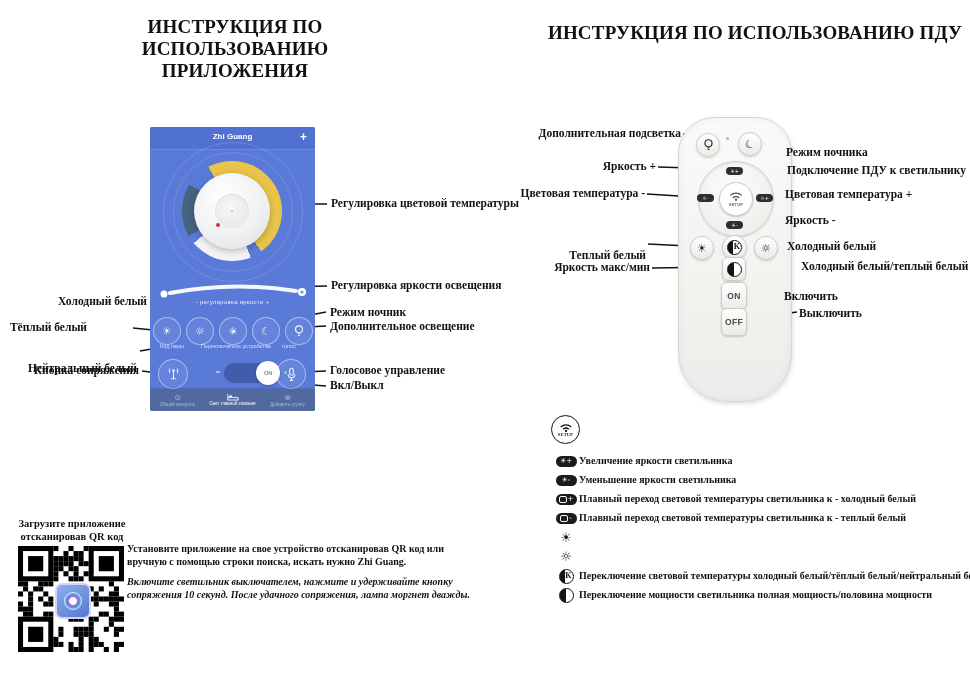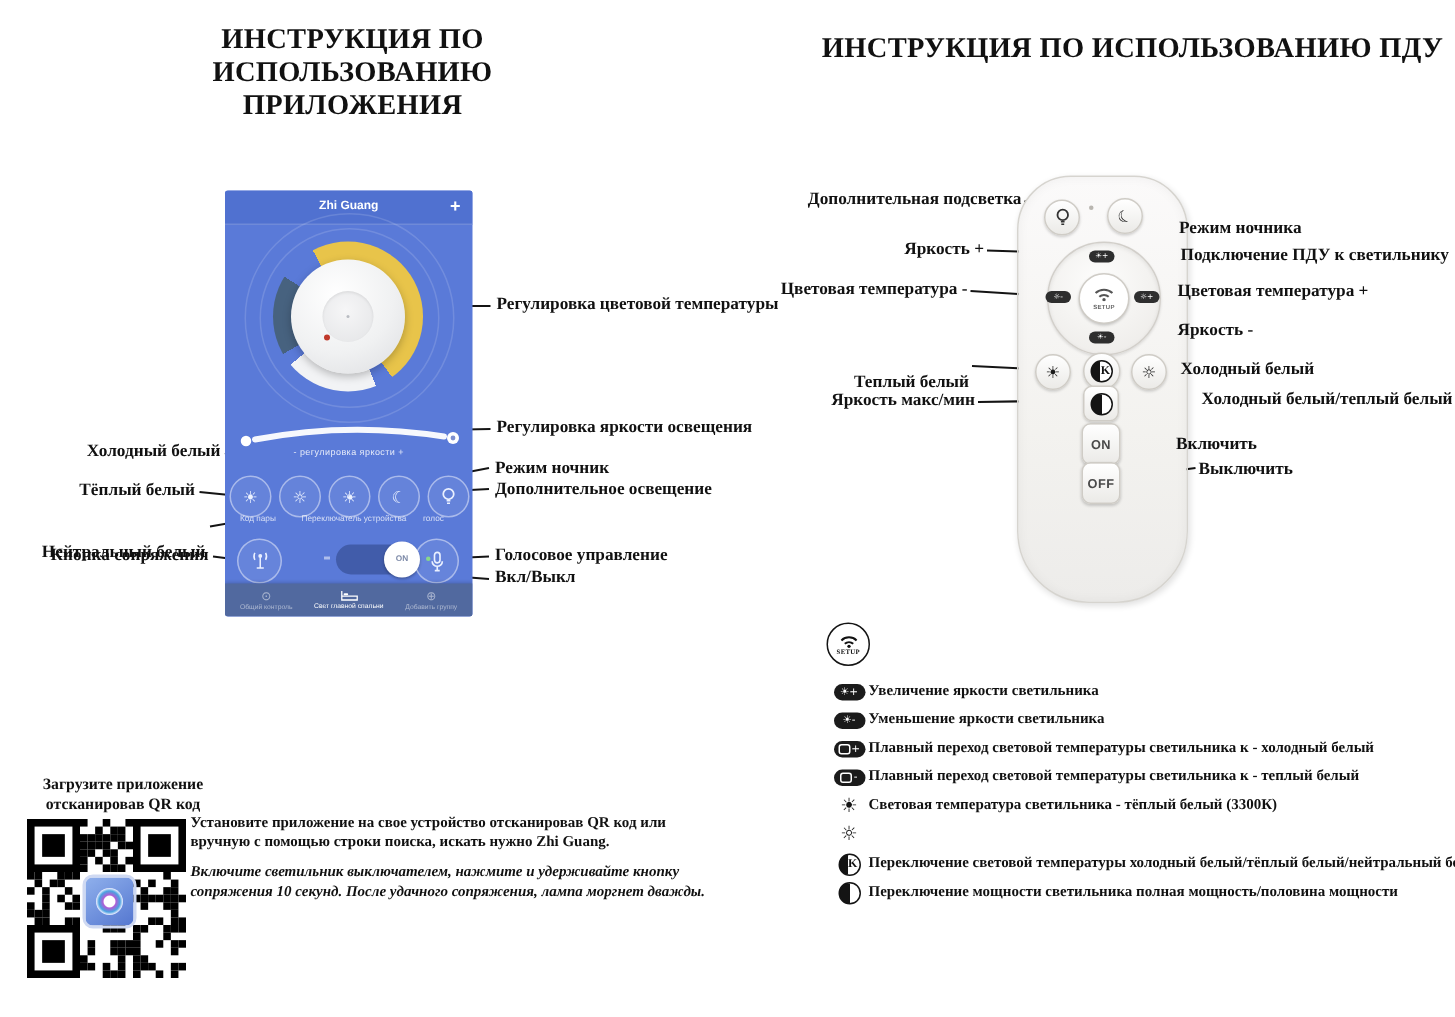"Тёплый белый" div.abs { right: 840px -> 883px }
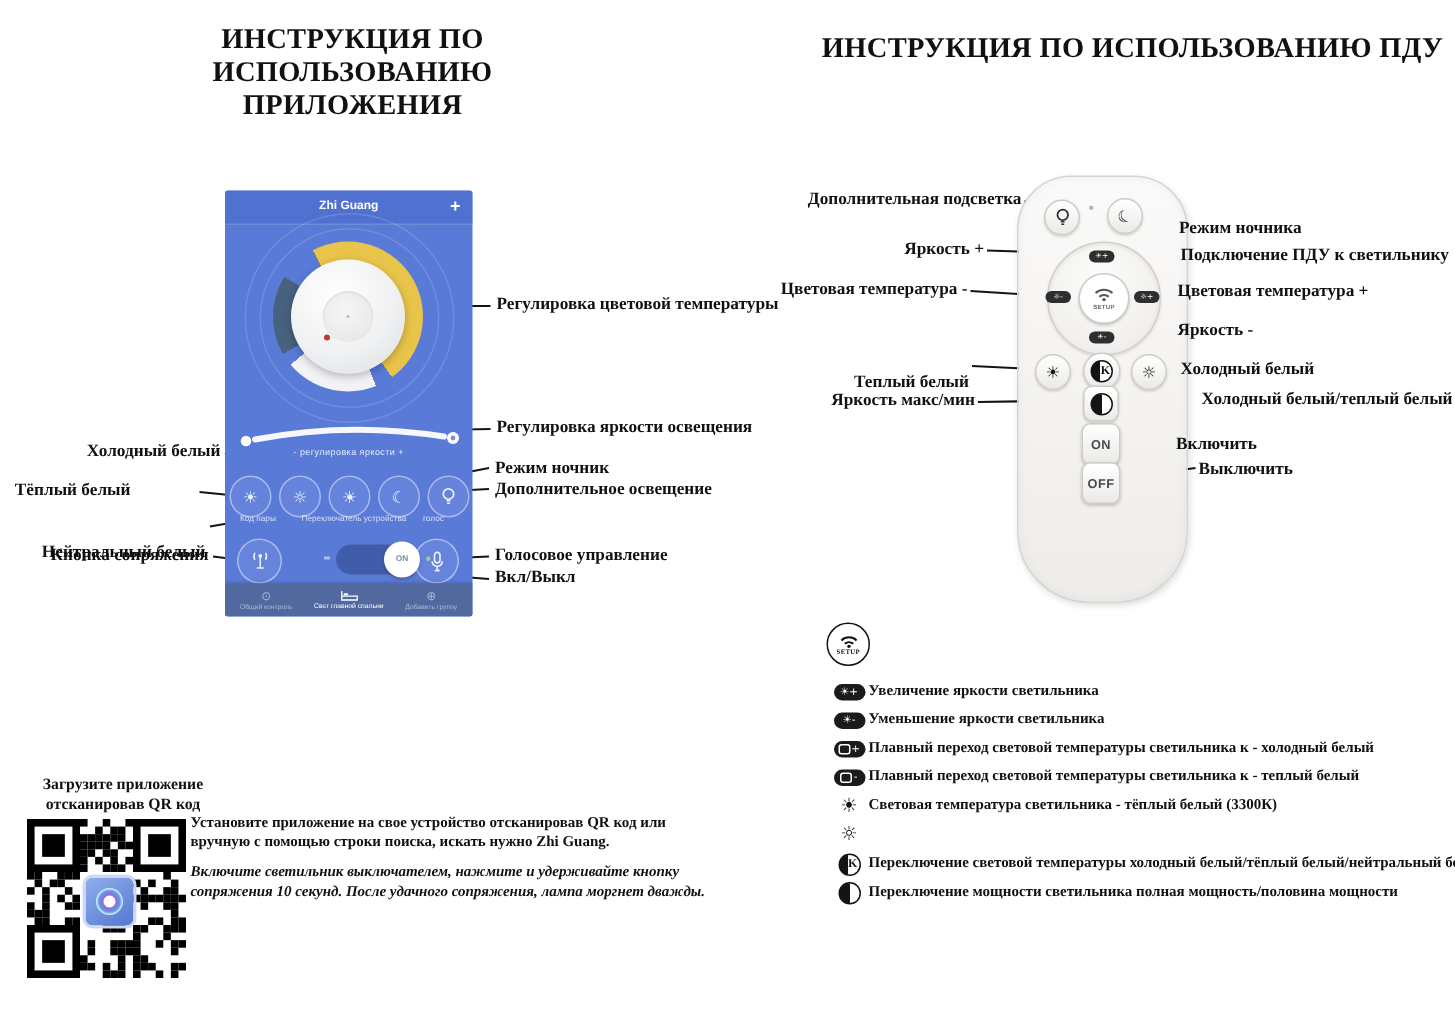"Загрузите приложение" div.abs { margin-left: 10px -> none }
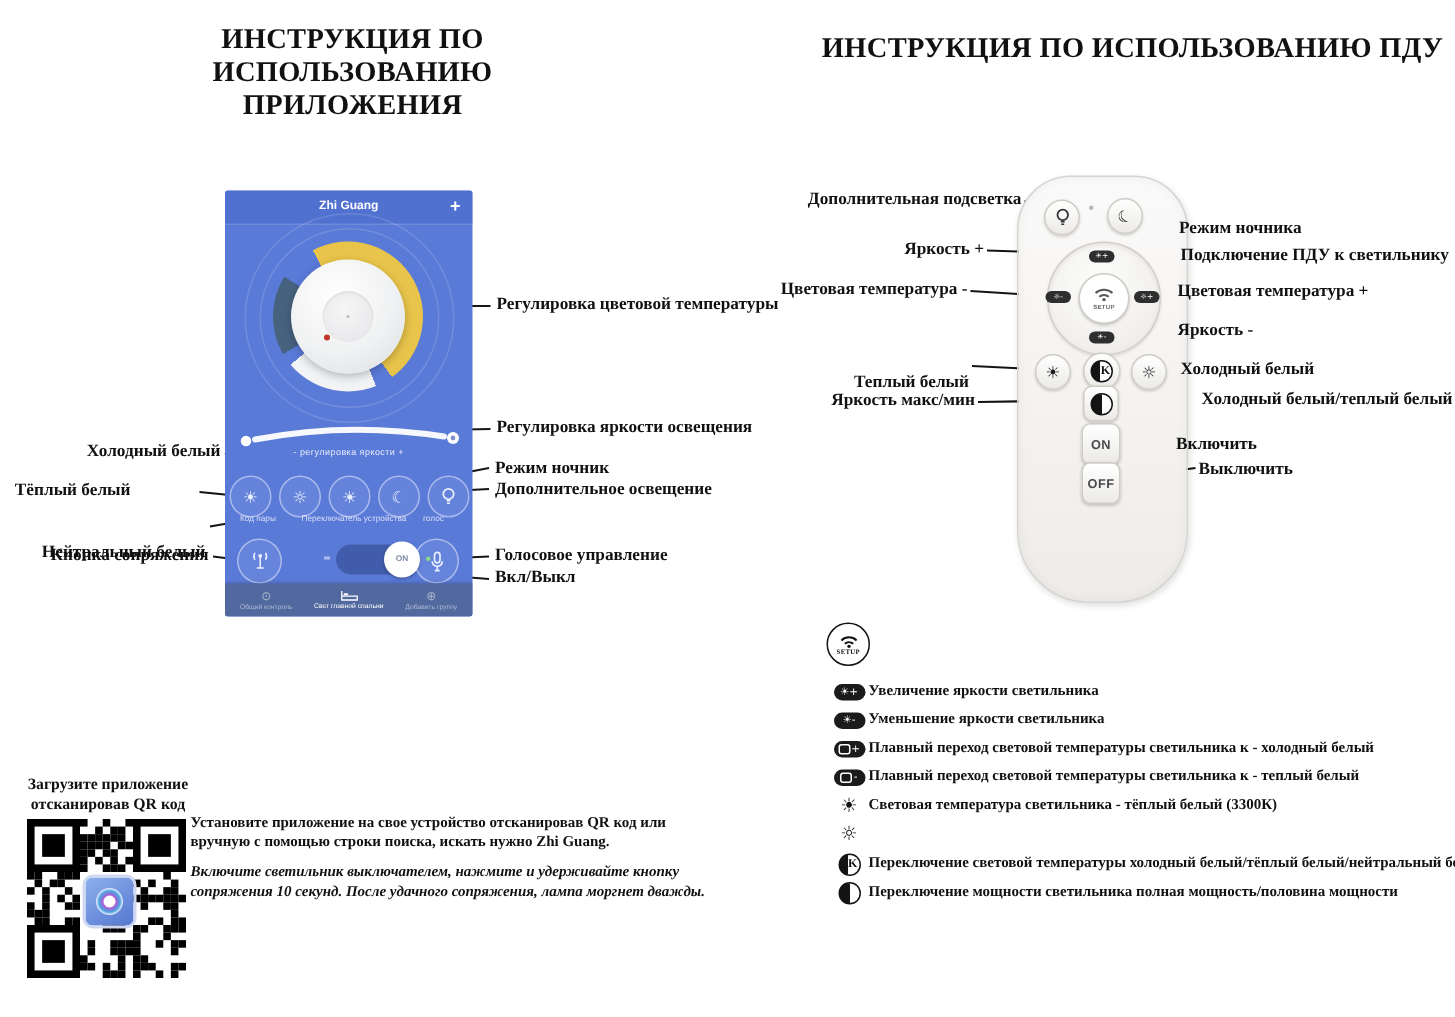"Световая температура светильника -" span.note { html: <span>Световая температура светильника - тёплый белый (3300К)</span> -> none }
